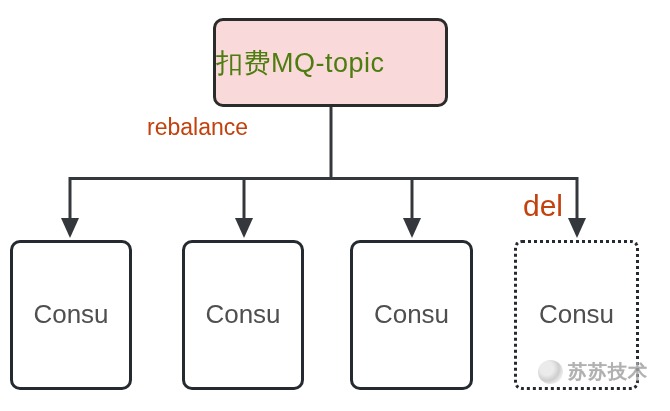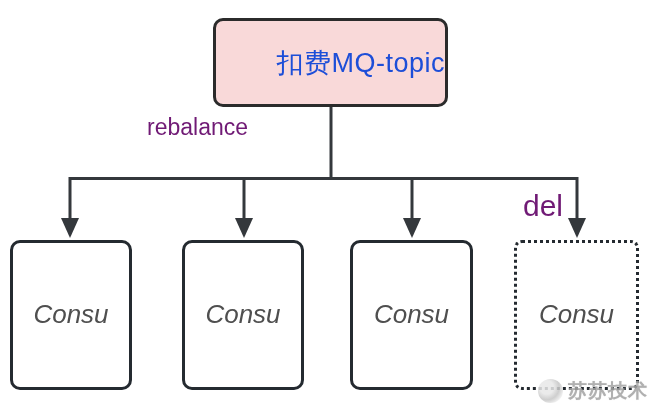"扣费MQ-topic" .topic-node { color: #1d4ed8 -> #4d7c0f; justify-content: flex-end -> flex-start }
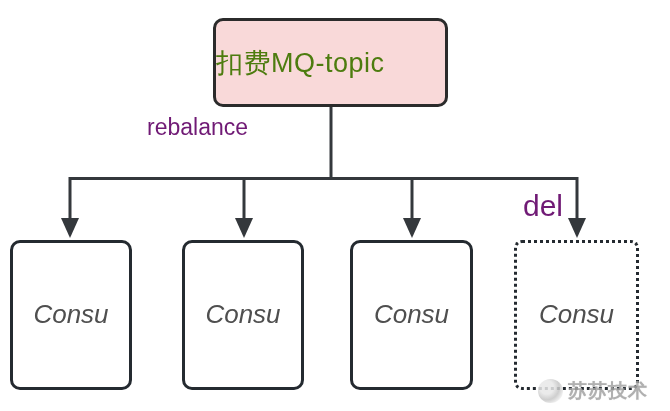"rebalance" .edge-label { color: #701a75 -> #c2410c }
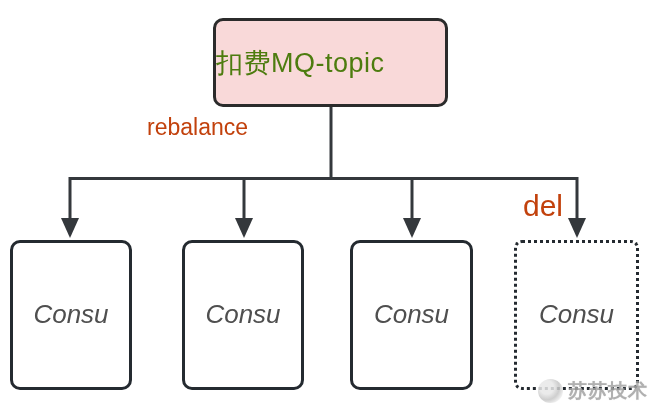"Consu" .consumer-node { font-style: italic -> none }
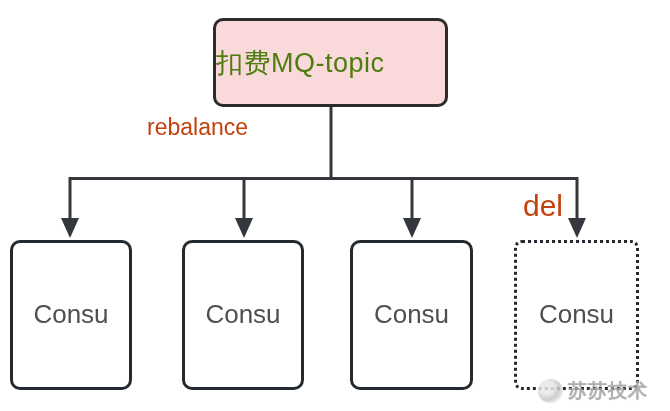"苏苏技术" .watermark { top: 378px -> 359px }
